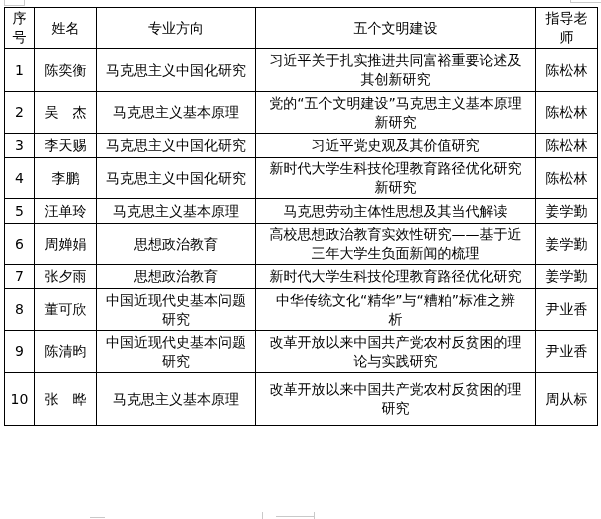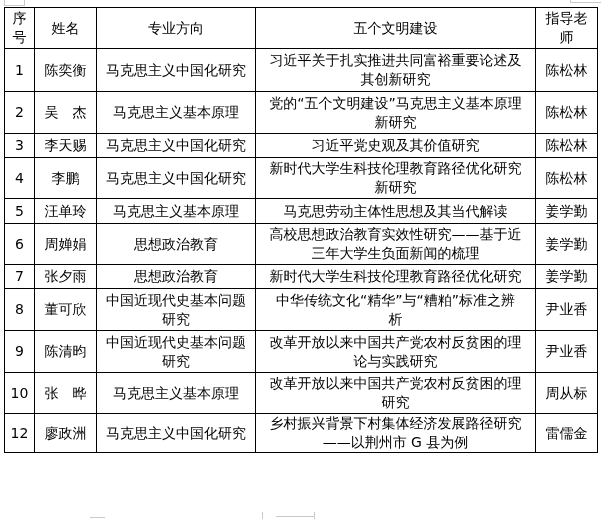"10" tr { height: 41px -> 53px }
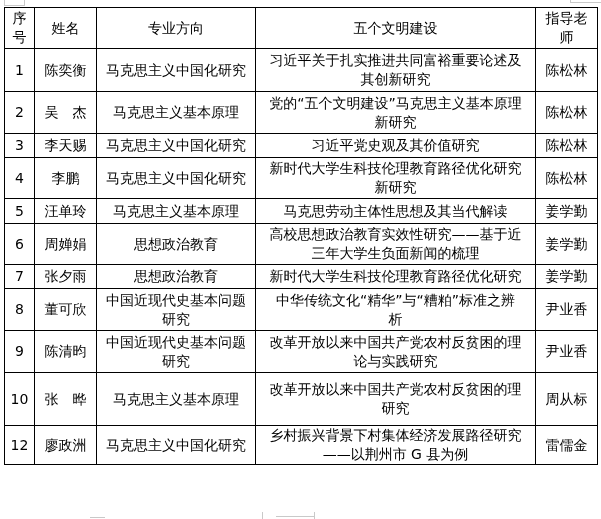"12" tr { html: <tr> <td>12</td> <td>廖政洲</td> <td>马克思主义中国化研究</td> <td>乡村振兴背景下村集体经济发展路径研究 ——以荆州市 G 县为例</td> <td>雷儒金</td> </tr> -> none }
